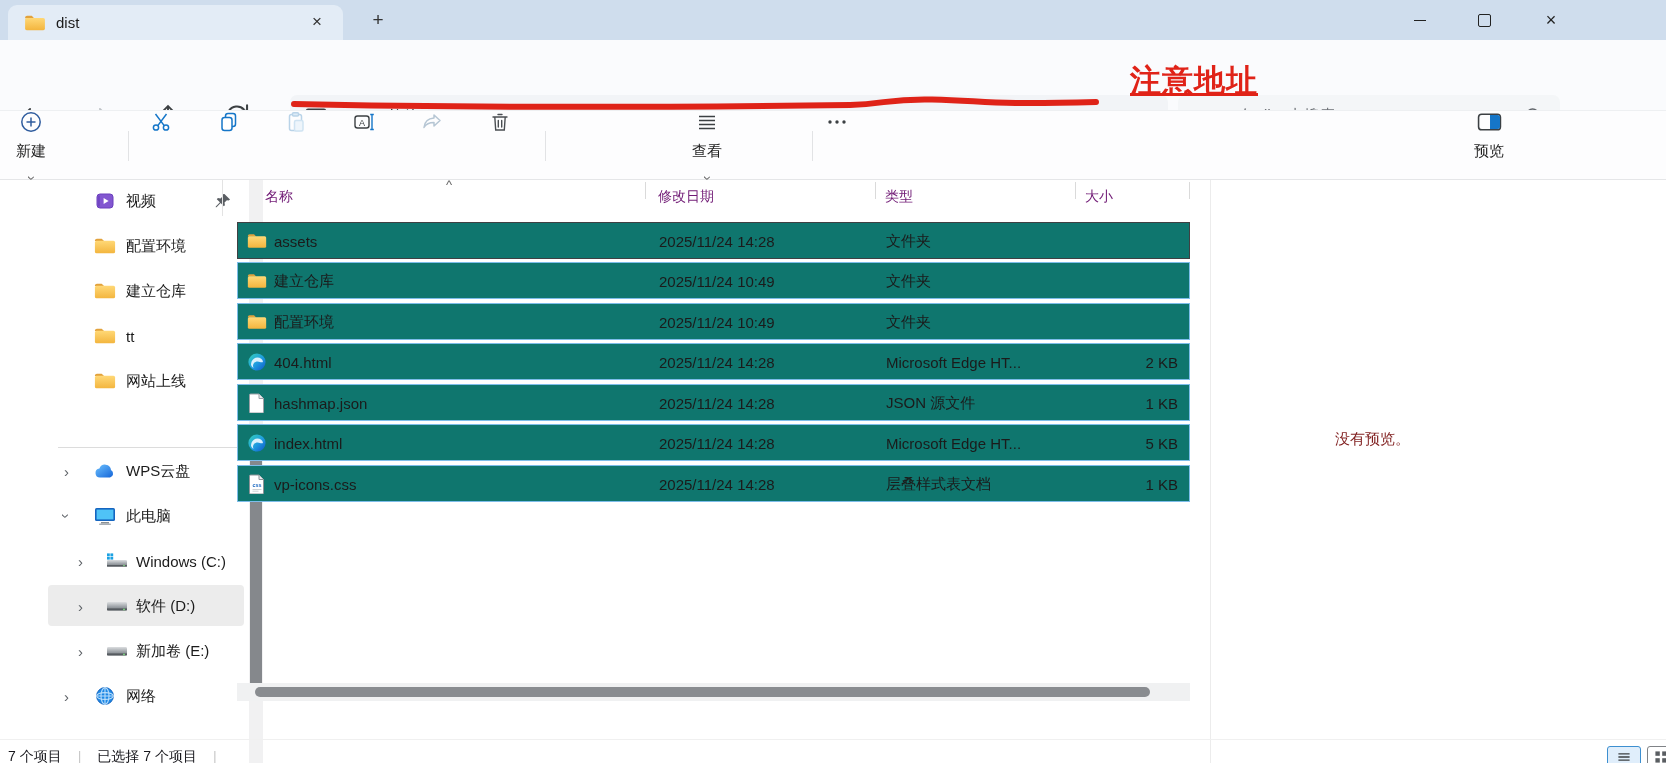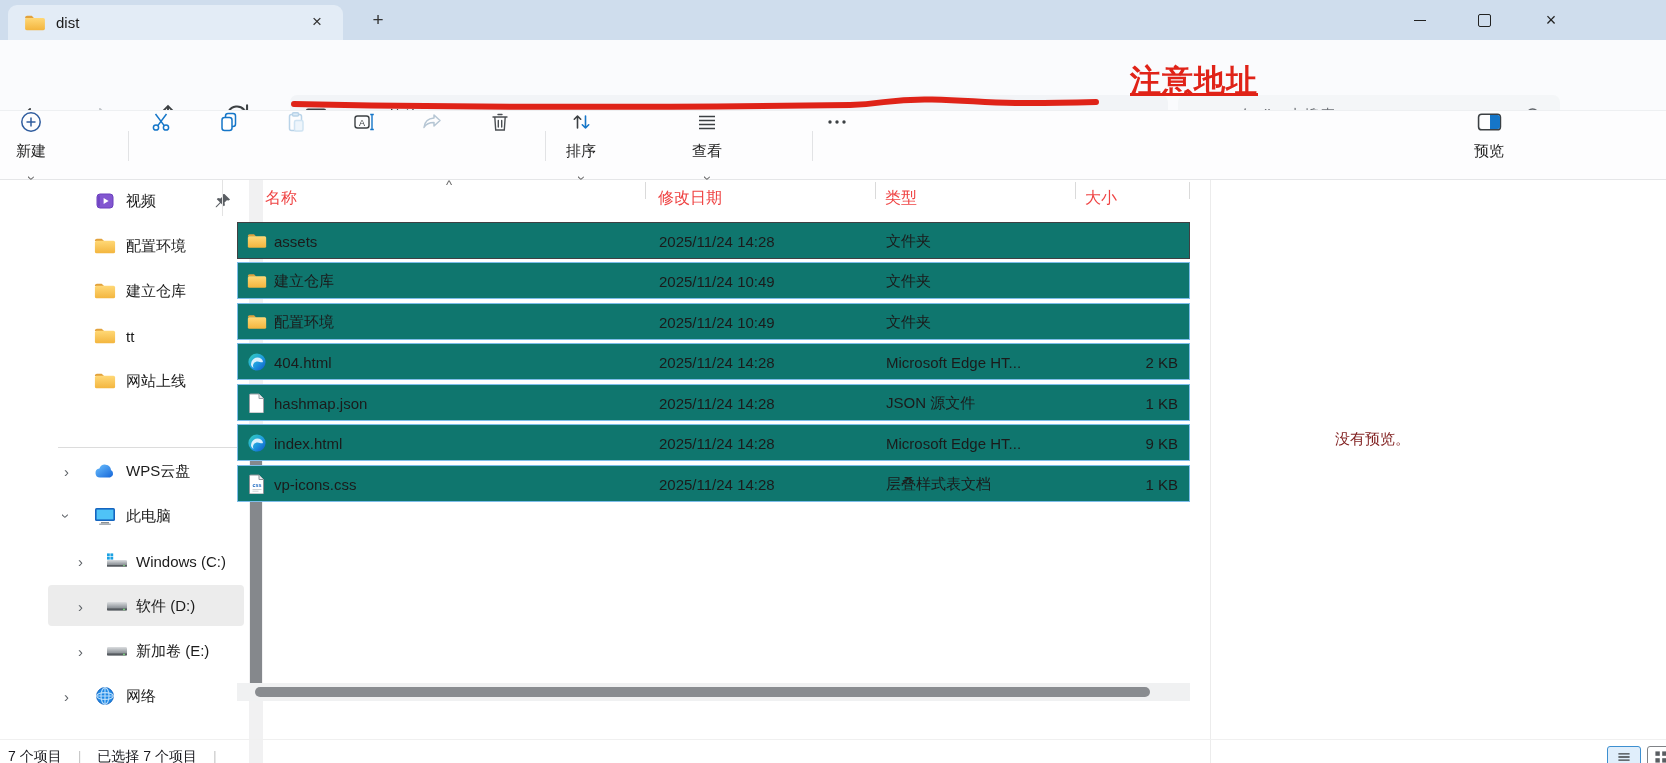"排序" div.tbtn { html: <div> <span><svg> <path></path> <path></path> </svg></span> <span>排序</span> <span>›</span> </div> -> none }
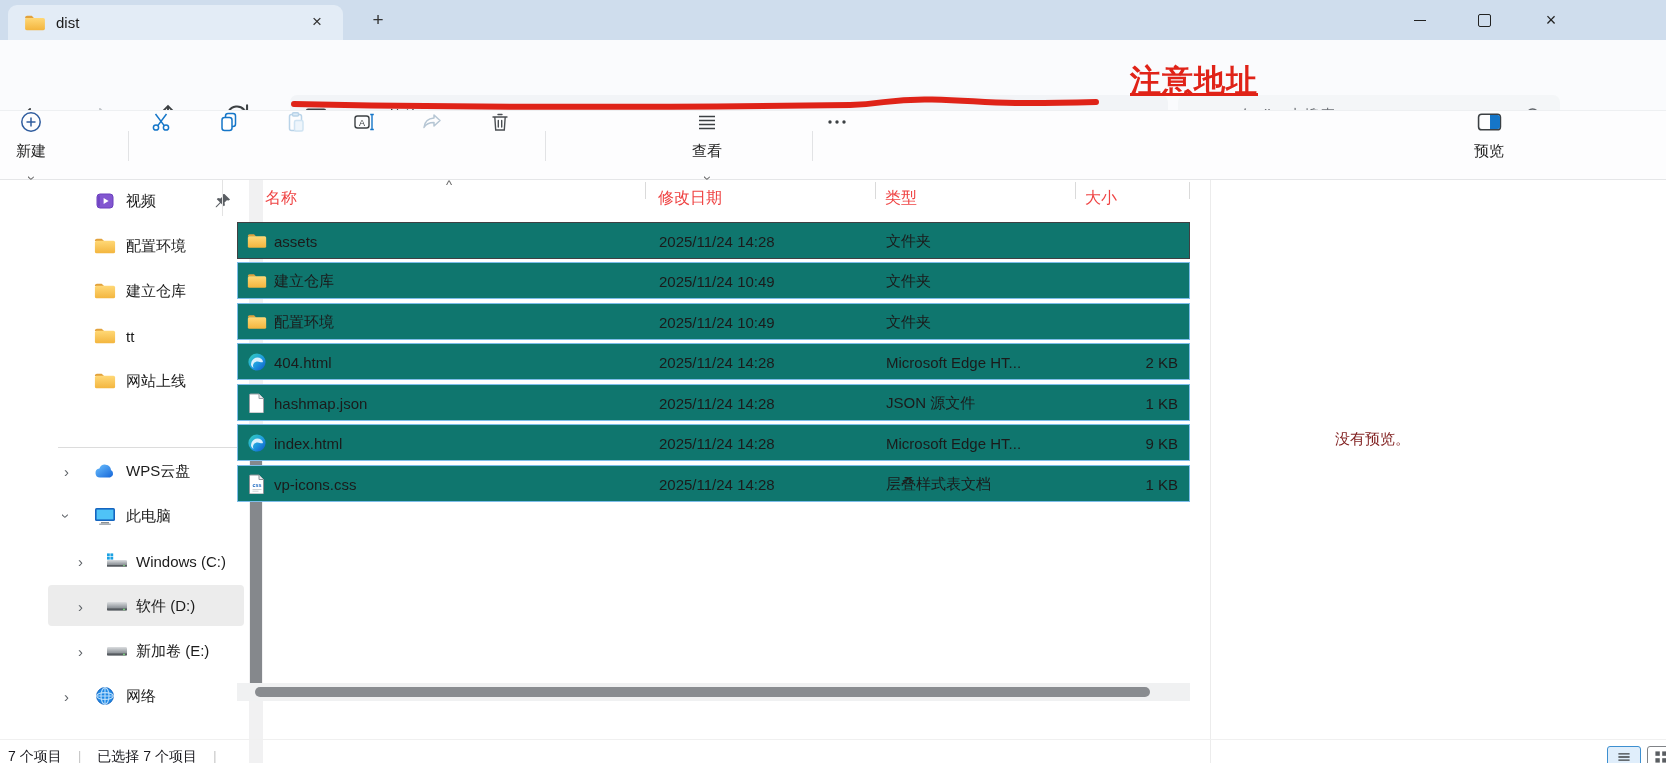"名称" .fh-label { color: #ef4444 -> #701a75; font-size: 16px -> 14px }
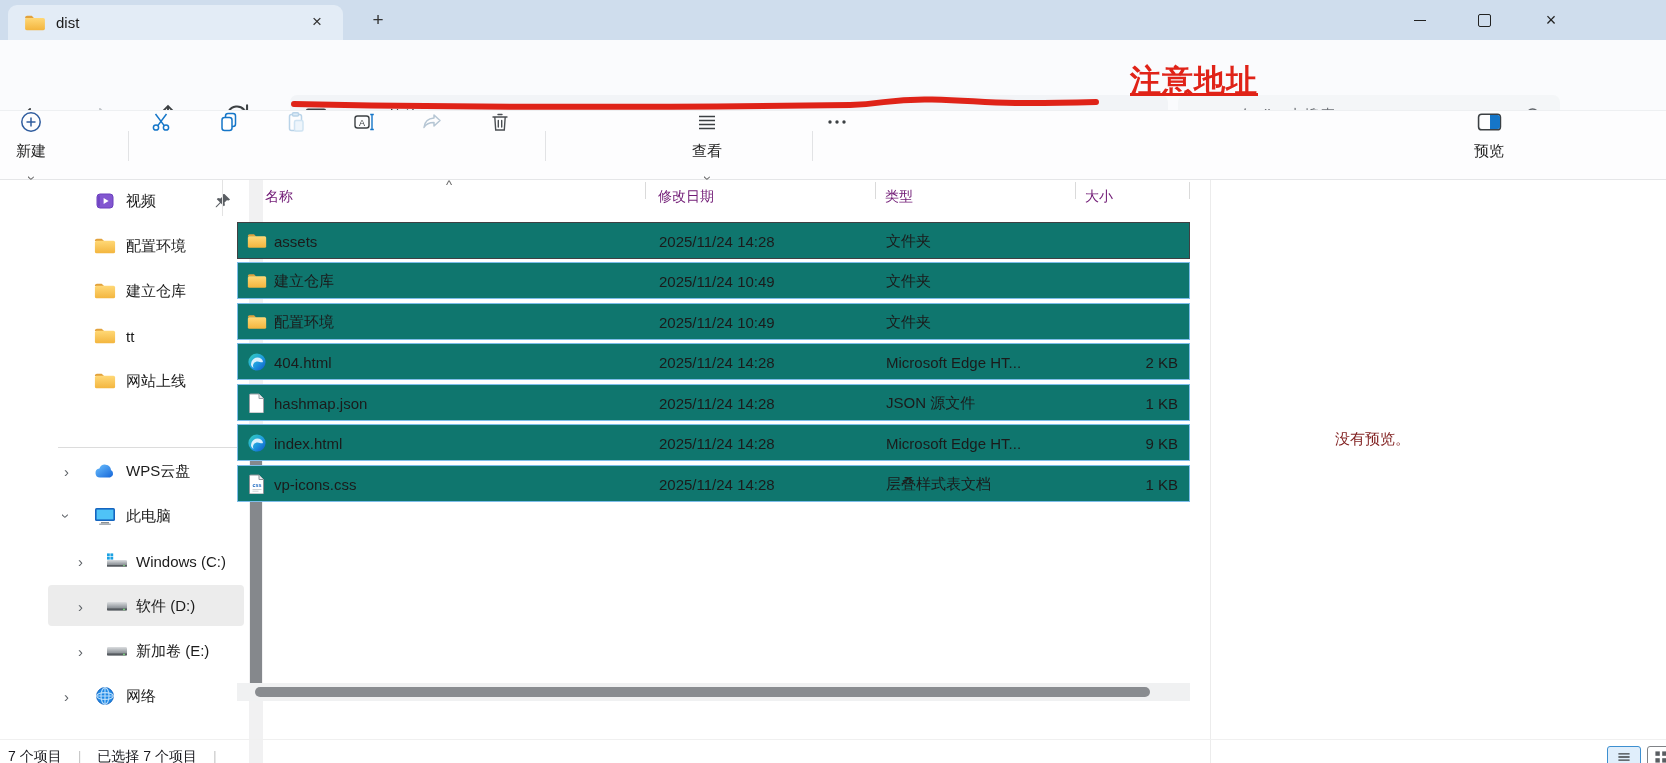"9 KB" span.fr-txt { text: 9 -> 5 }
